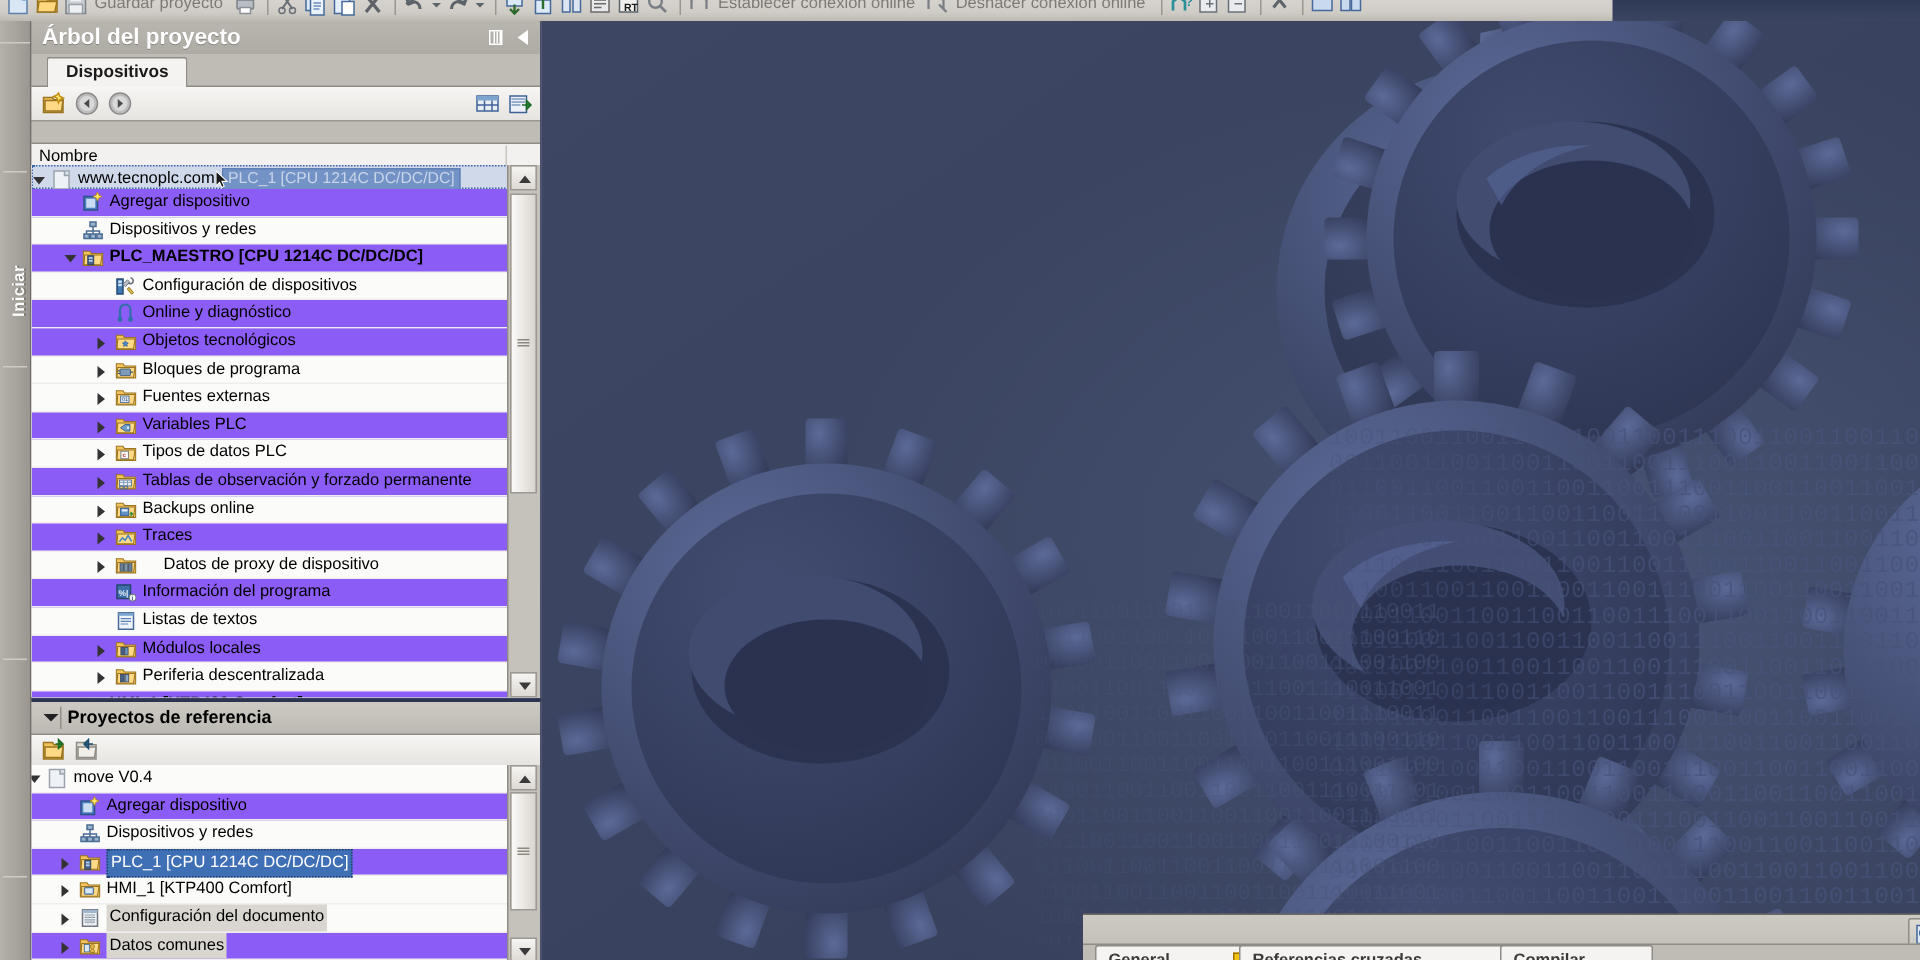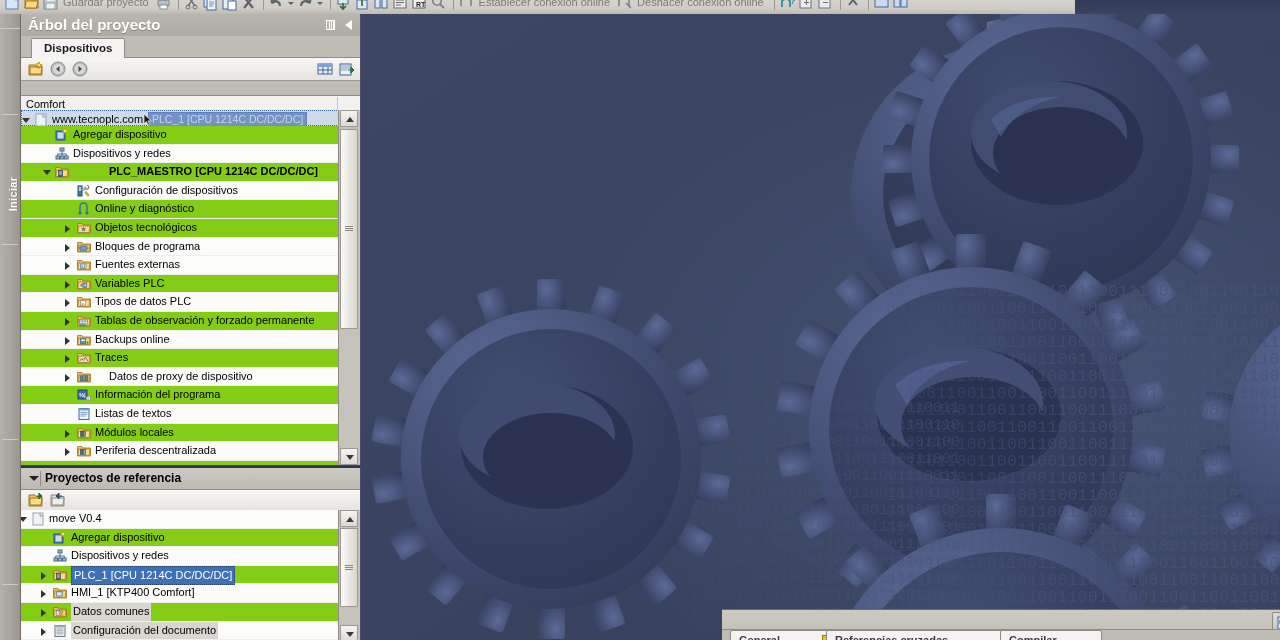"Comfort" div.colhdr { text: Comfort -> Nombre }
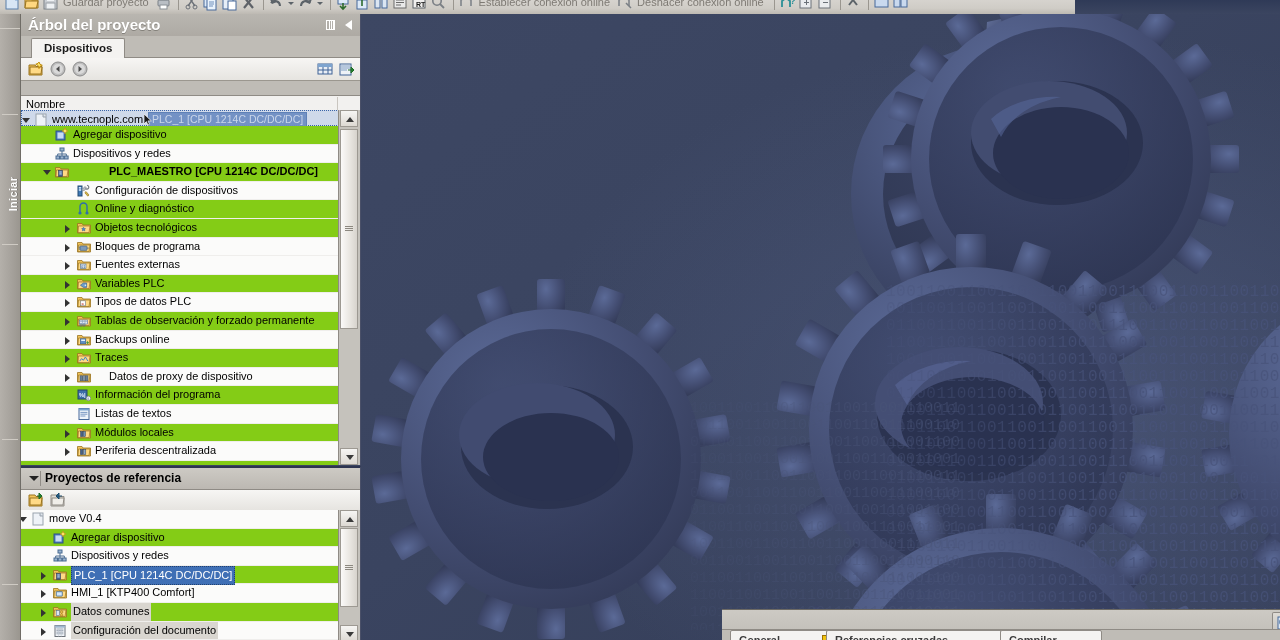"Agregar dispositivo" .row.alt { background: #84cc16 -> #8b5cf6 }
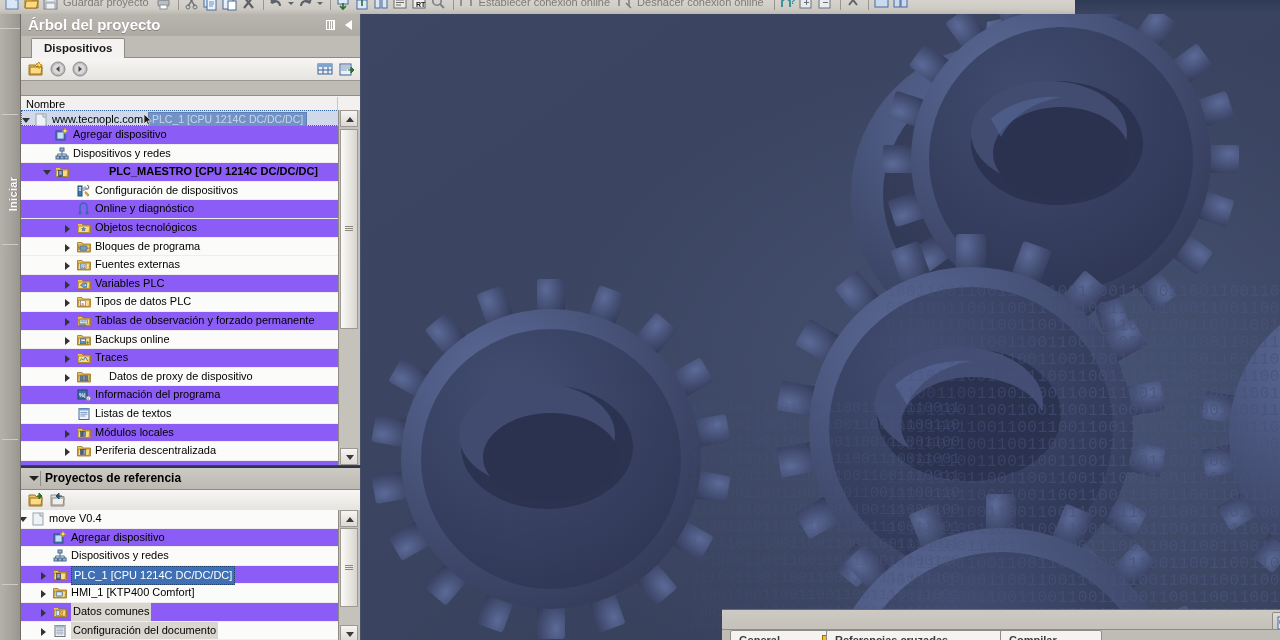"PLC_MAESTRO [CPU 1214C DC/DC/DC]" .lbl.bold { margin-left: 36px -> none }
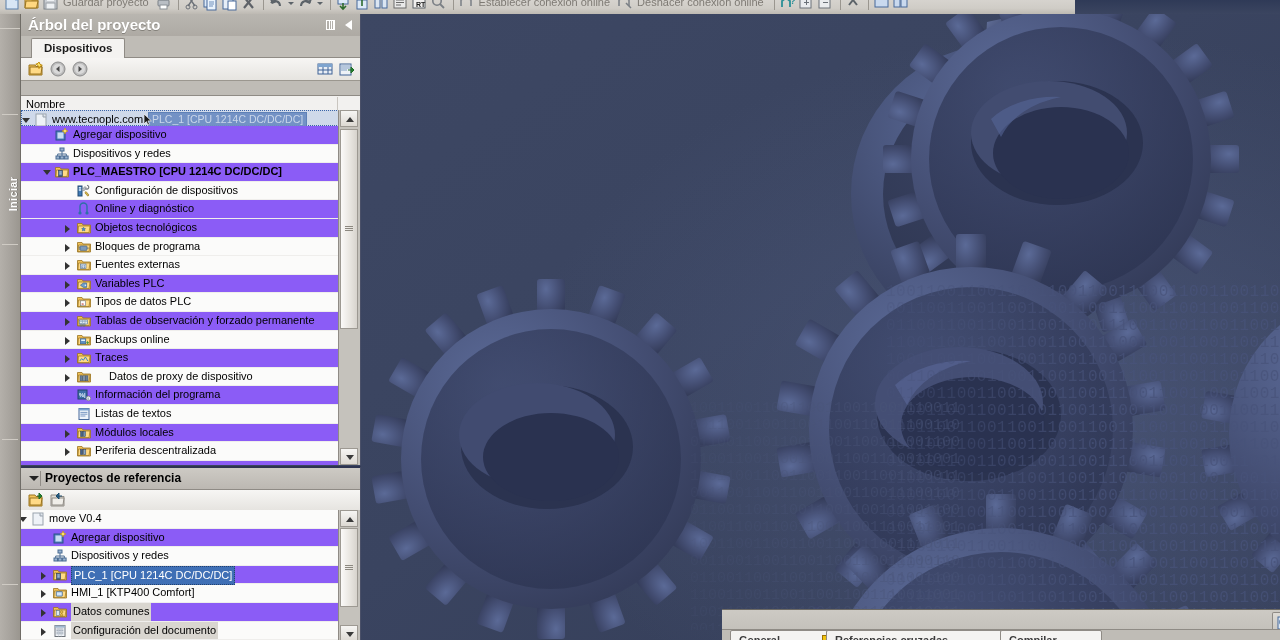"Datos comunes" div.row { order: before "Configuración del documento" -> after "Configuración del documento" }
